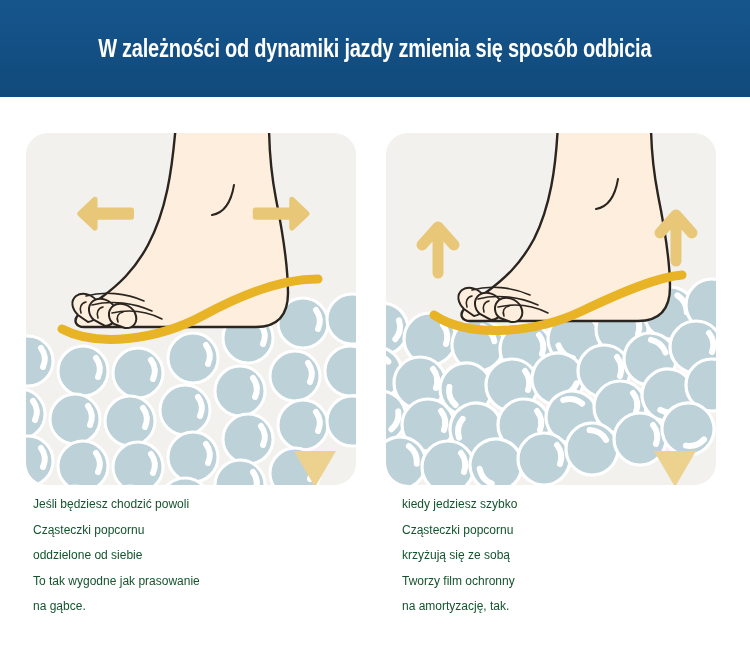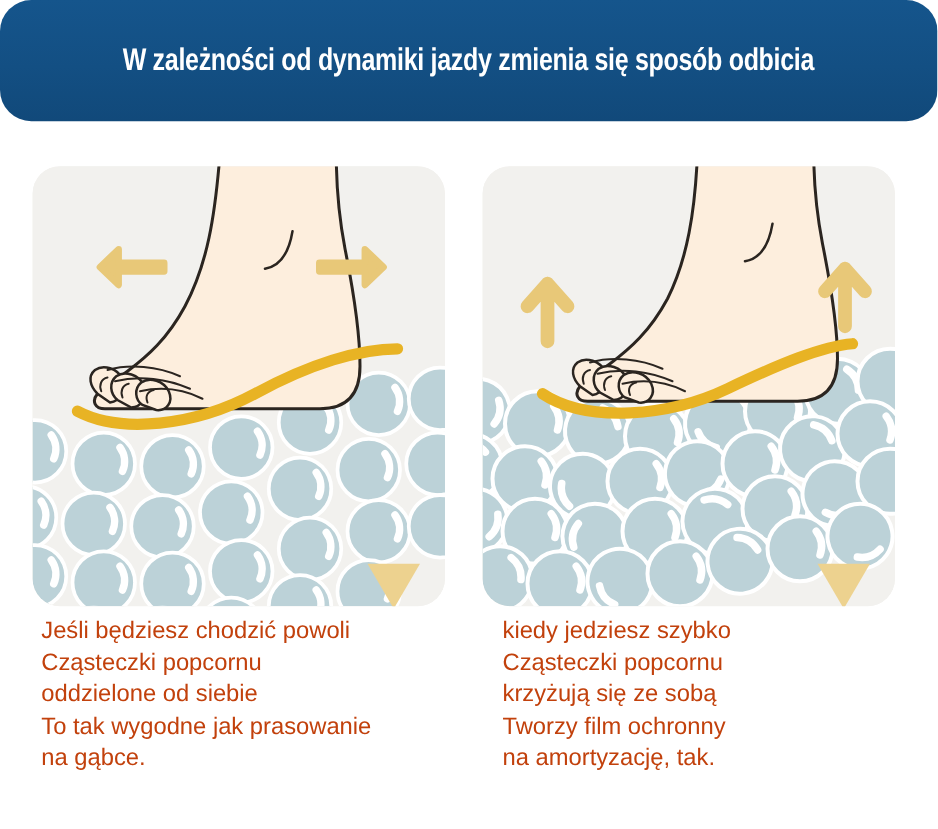"W zależności od dynamiki jazdy" #header-bar { border-radius: 25px -> none }
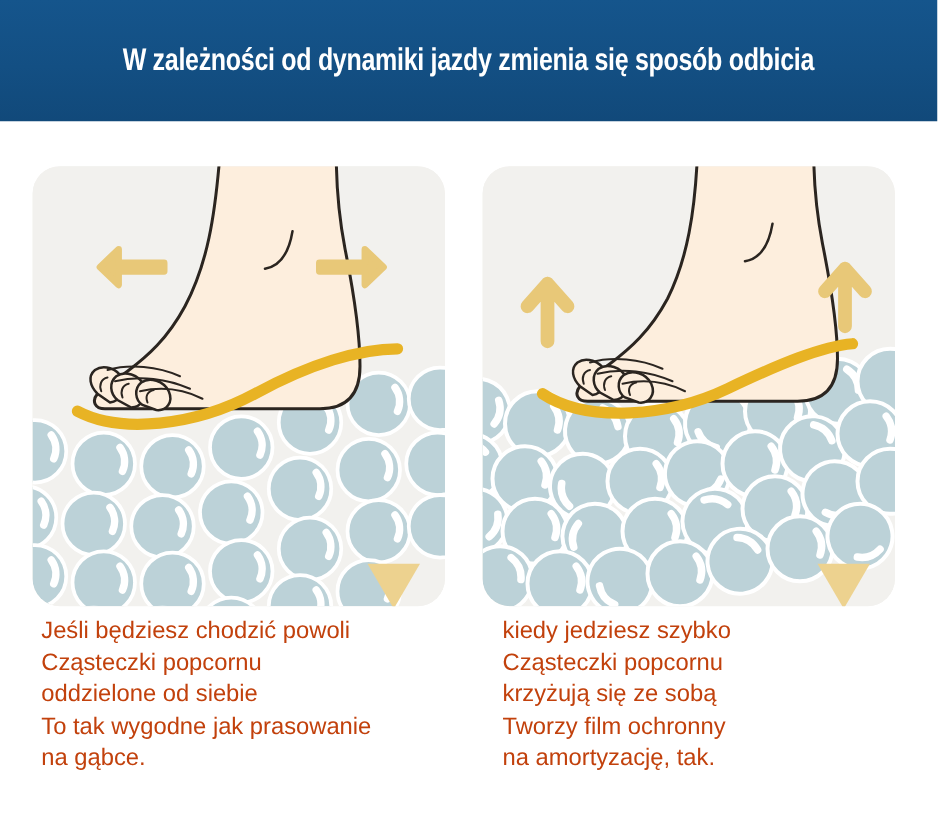"Jeśli będziesz chodzić powoli" .caption { color: #c2410c -> #14532d; font-size: 19px -> 12px }
